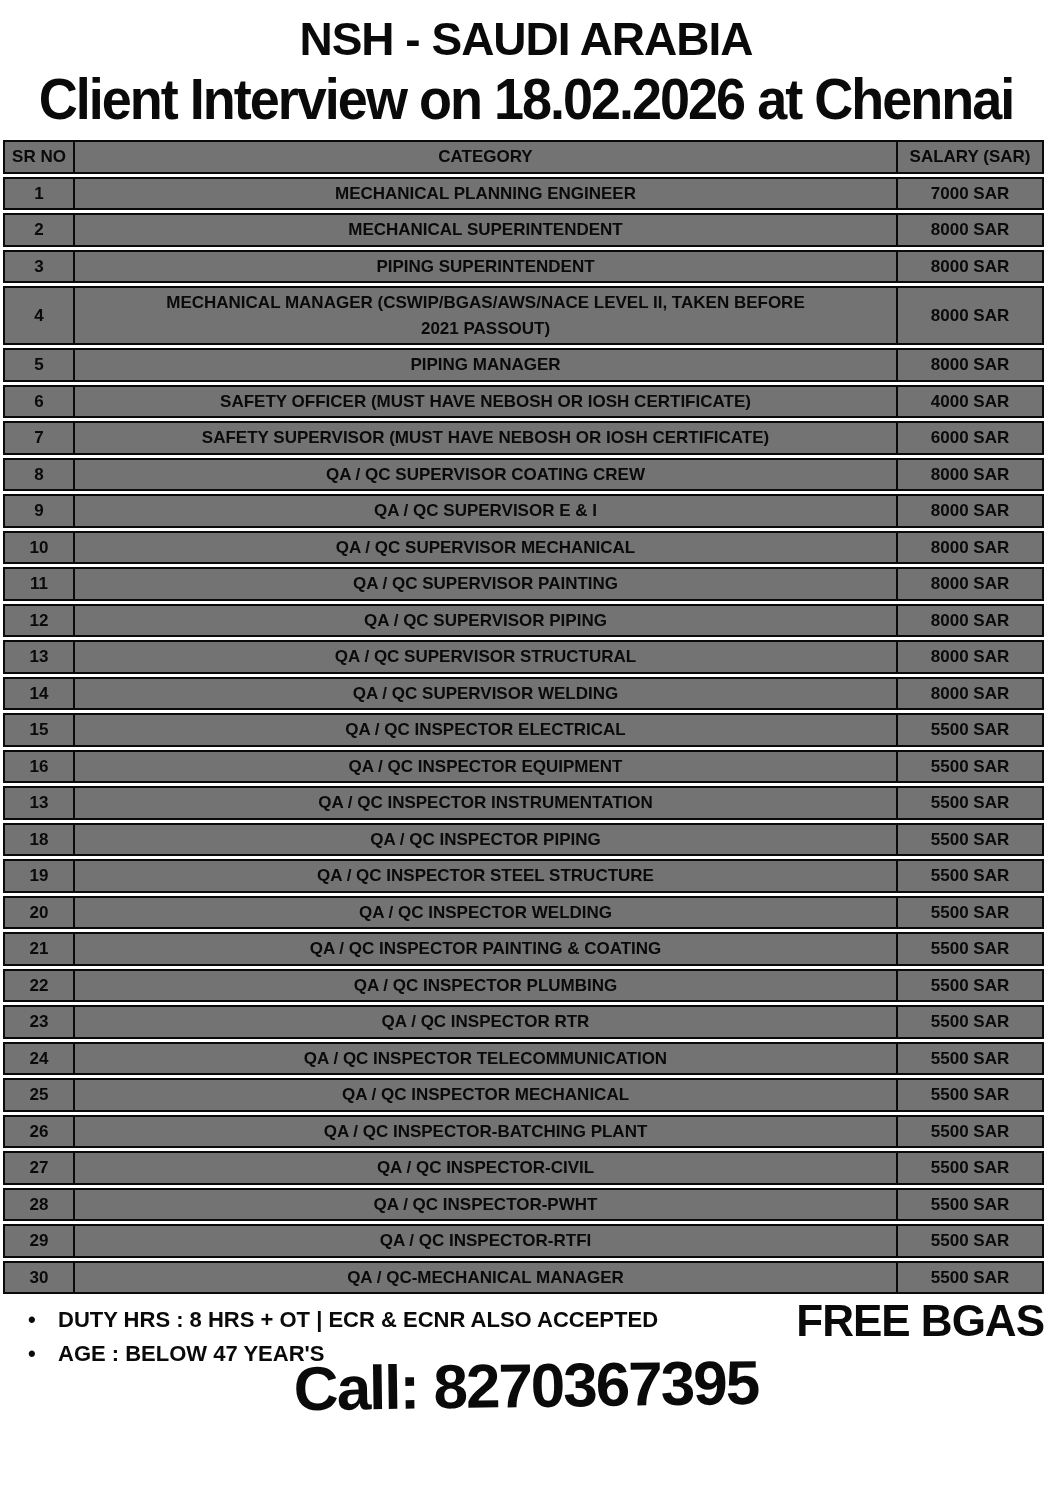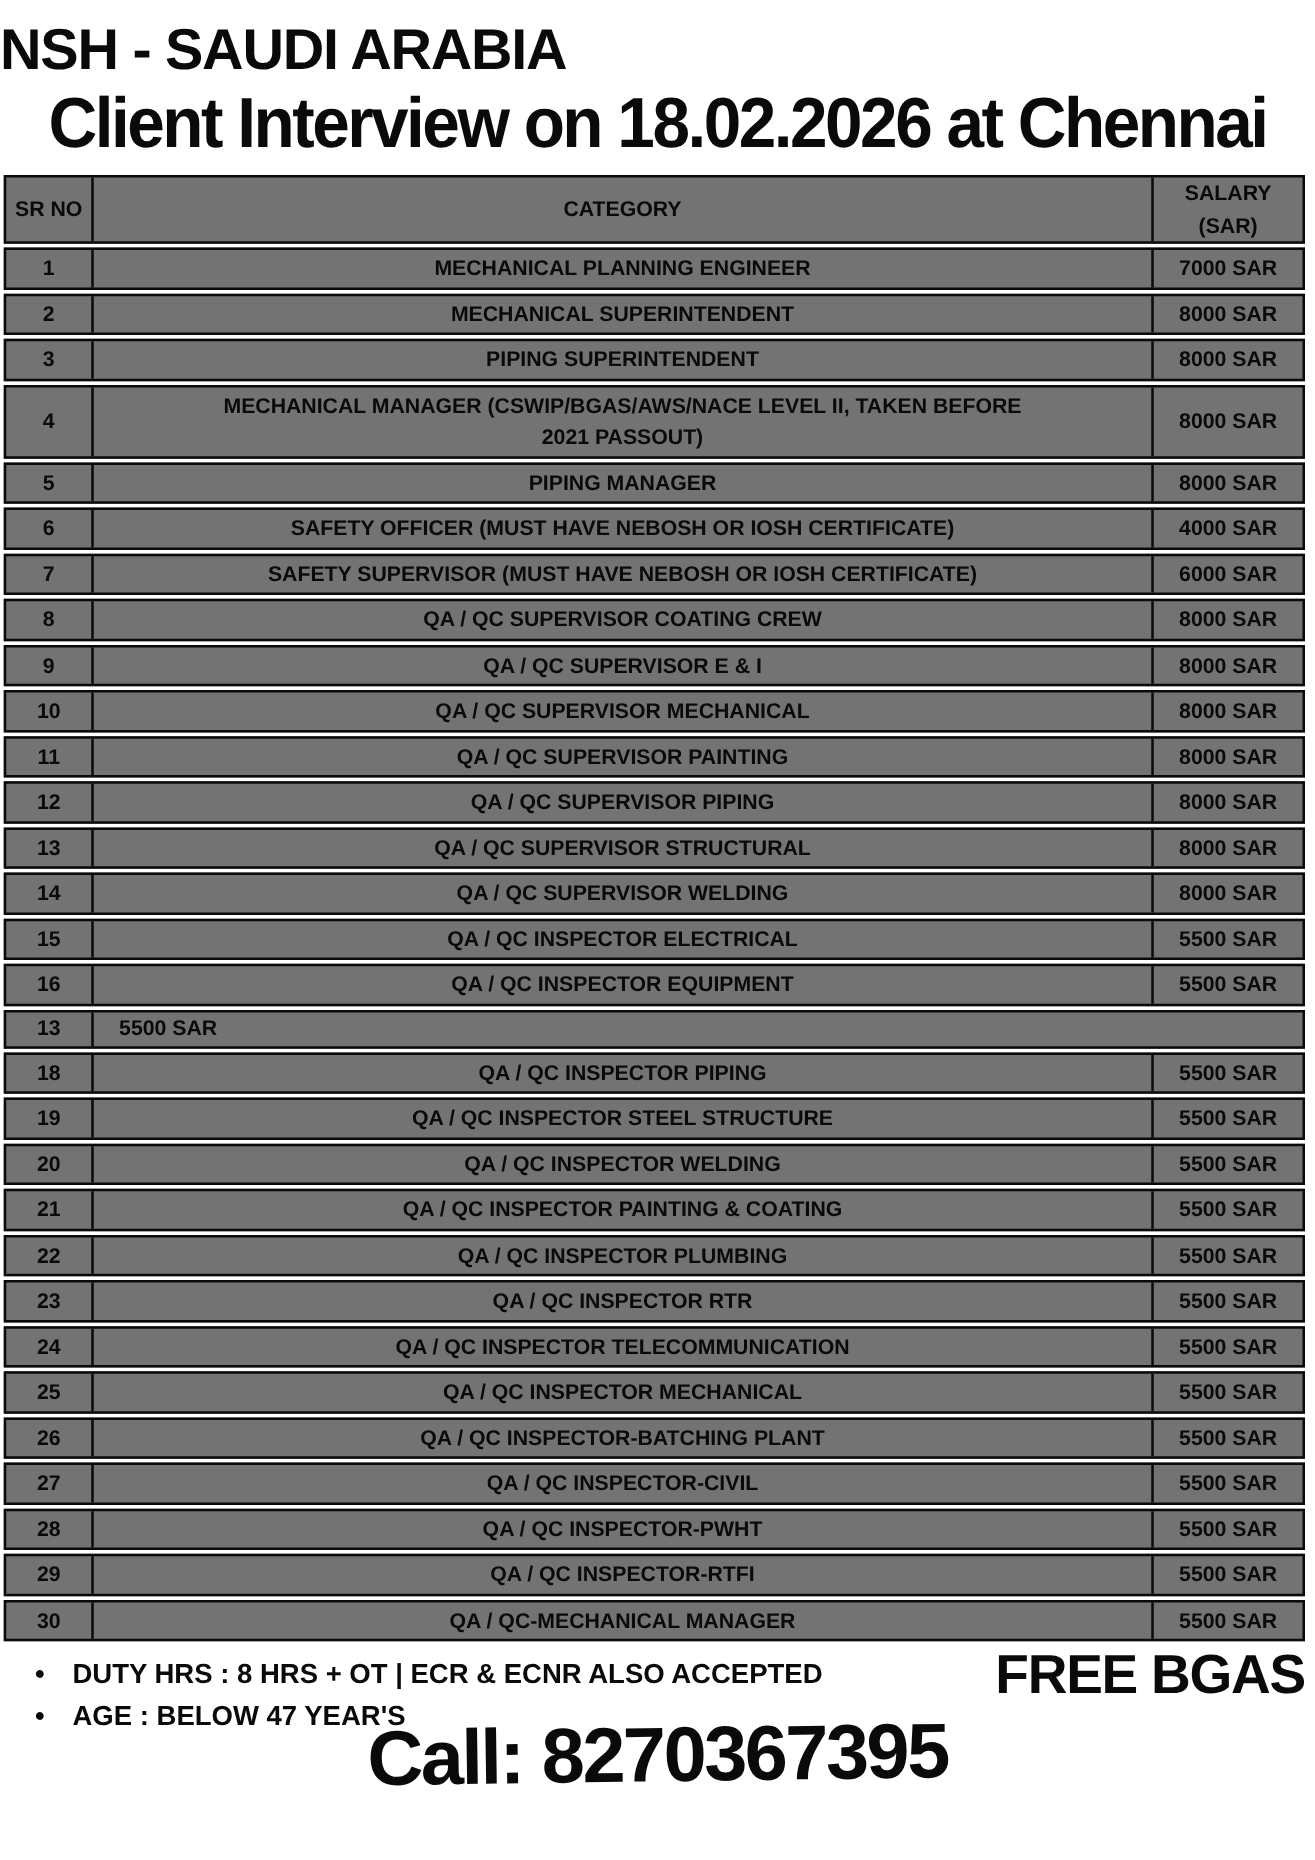"NSH - SAUDI ARABIA" .title1 { text-align: none -> center }
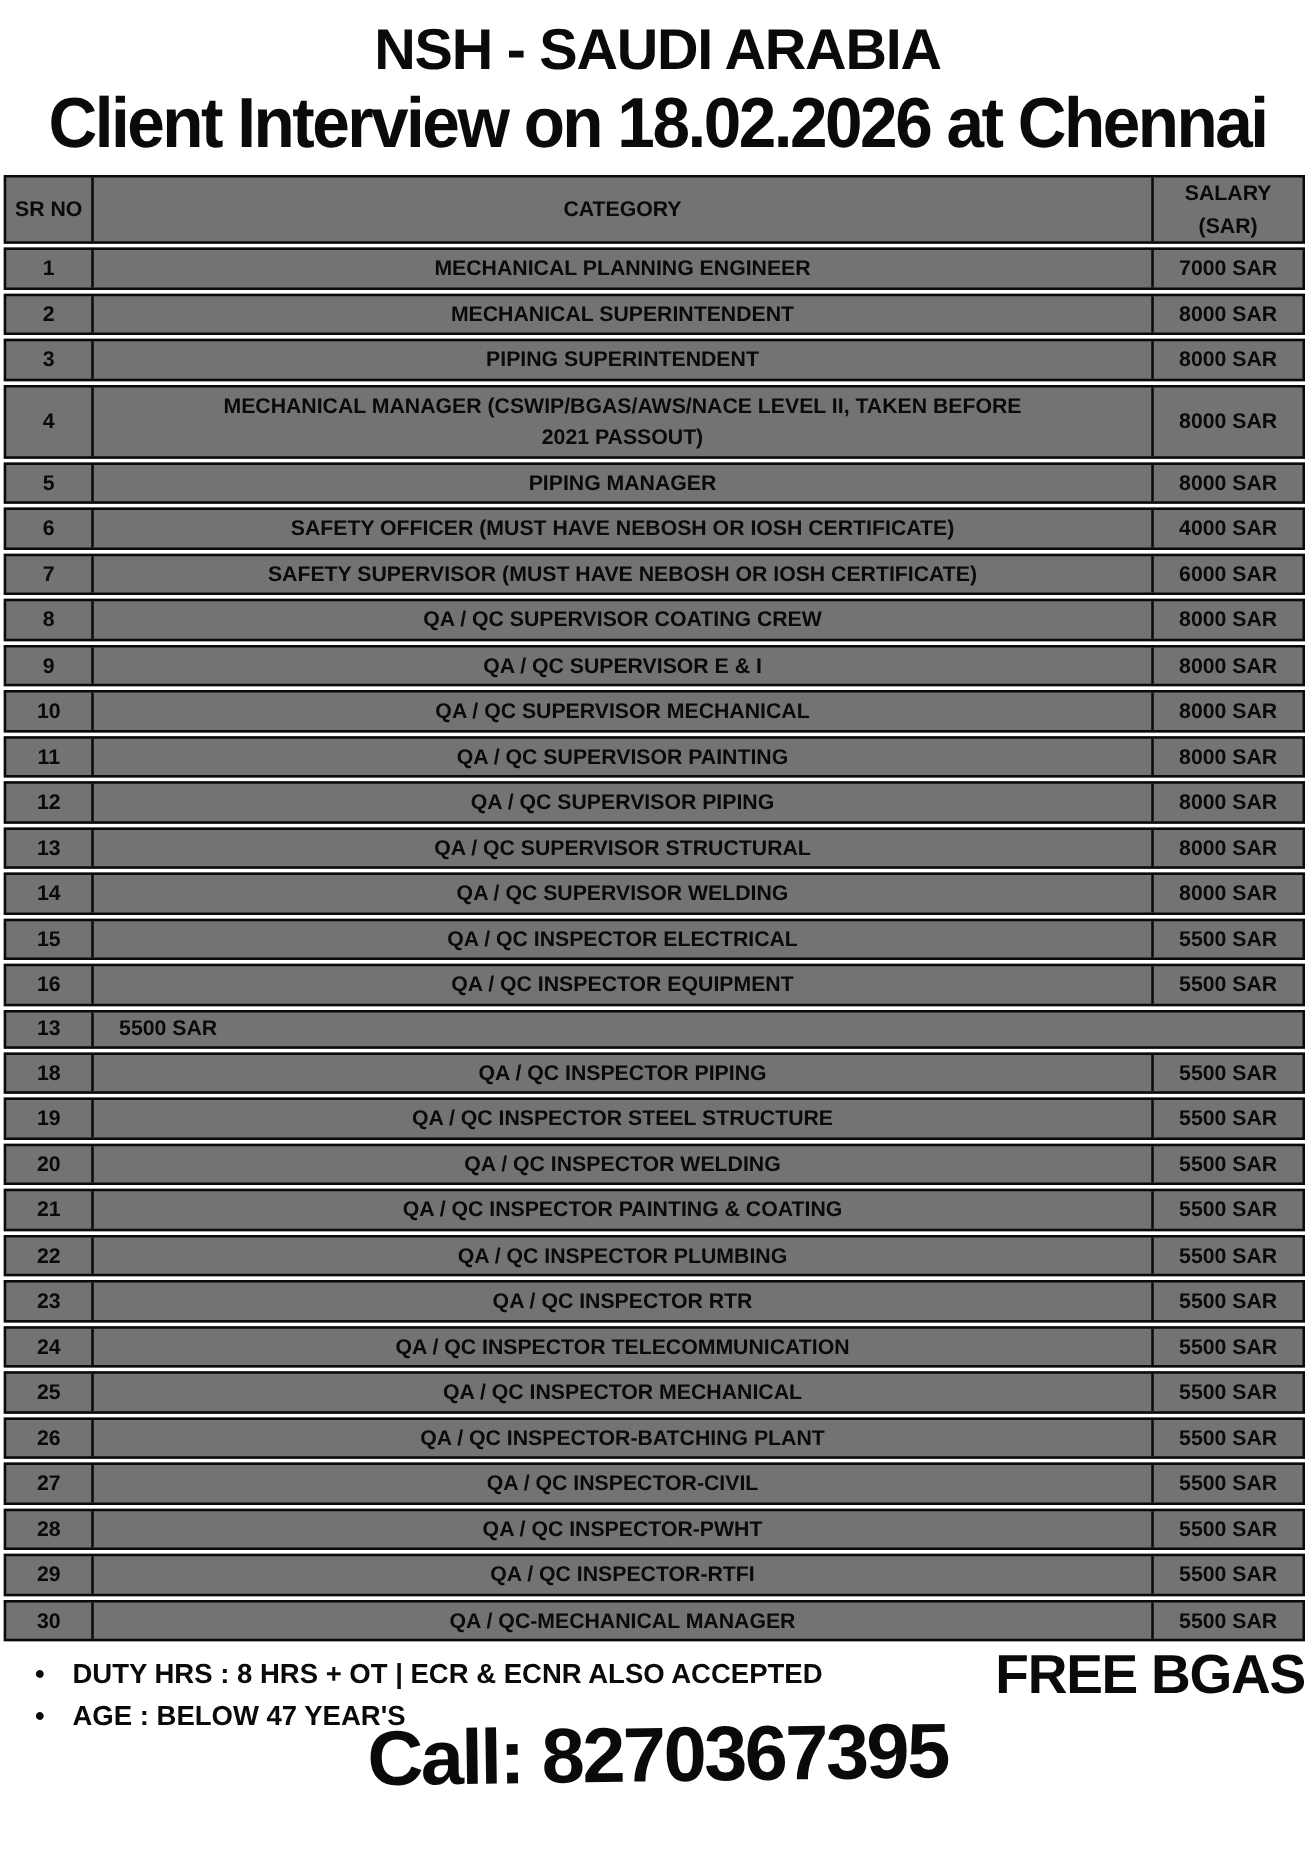"SALARY (SAR)" .cell.sal { width: 119px -> 144px }
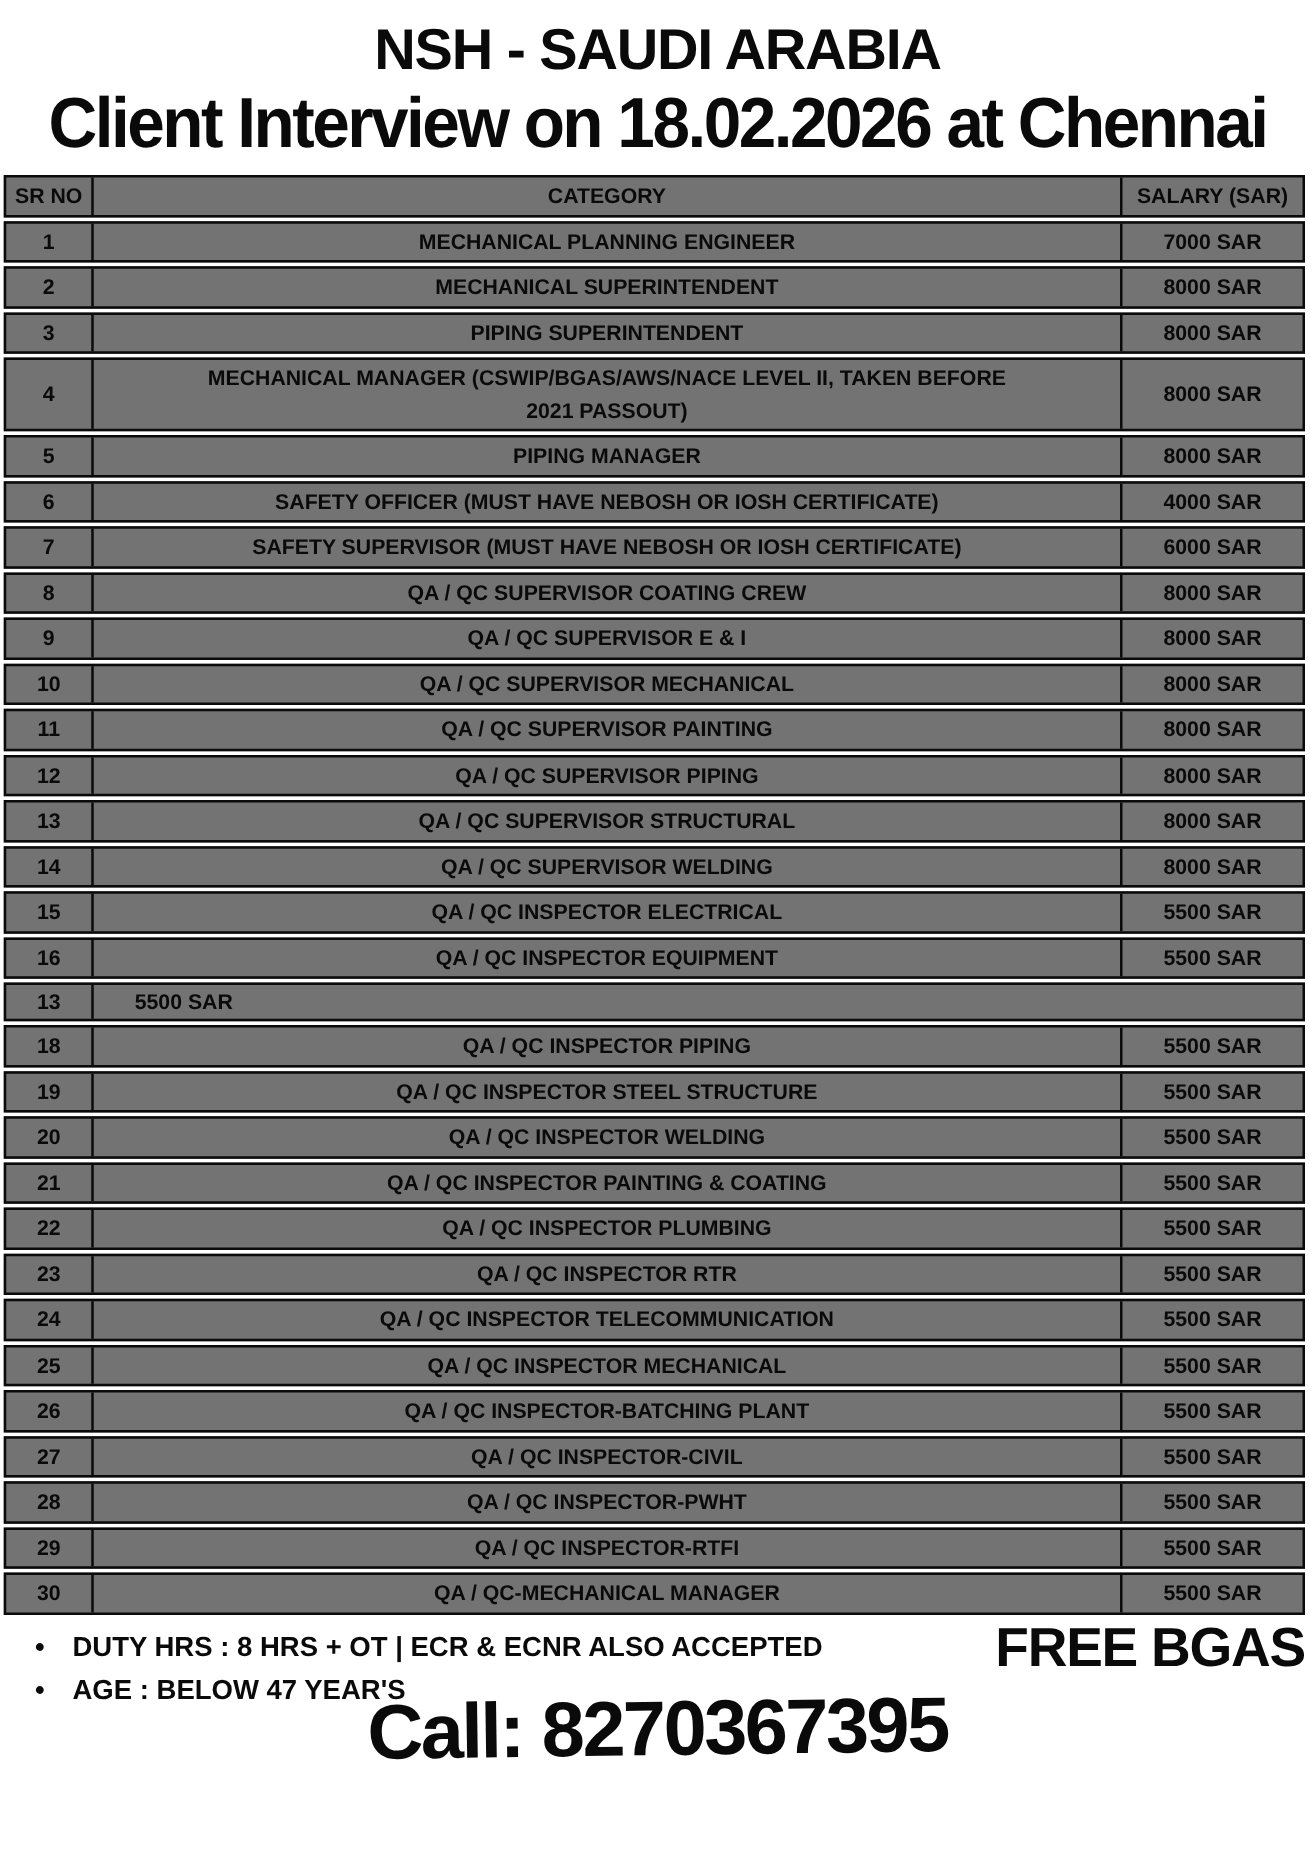"QA / QC INSPECTOR INSTRUMENTATION" div.cell { html: none -> <div>QA / QC INSPECTOR INSTRUMENTATION</div> }
